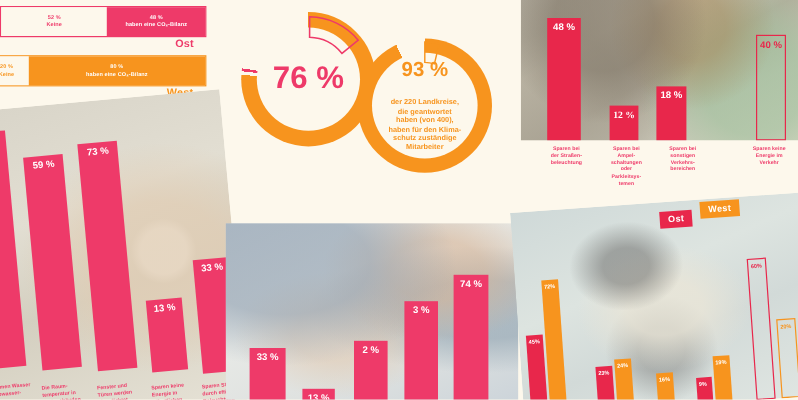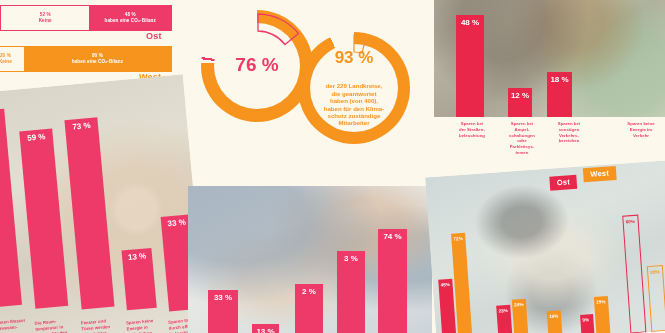"40 %" div.bar { html: none -> <div> <span>40 %</span> </div> }
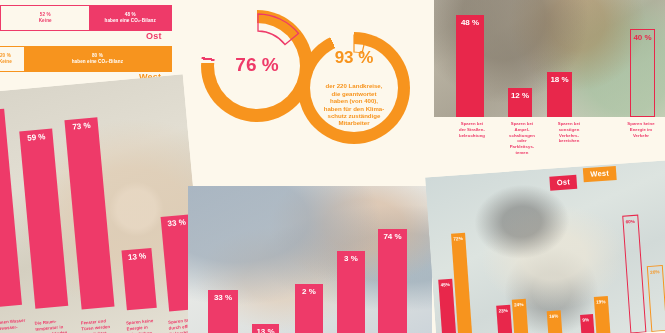"76 %" div.dbig { font-size: 19px -> 26px }
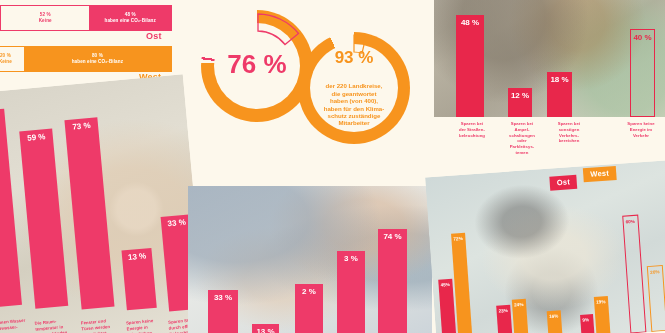"12 %" div.bar { font-family: none -> Liberation Serif, serif }
